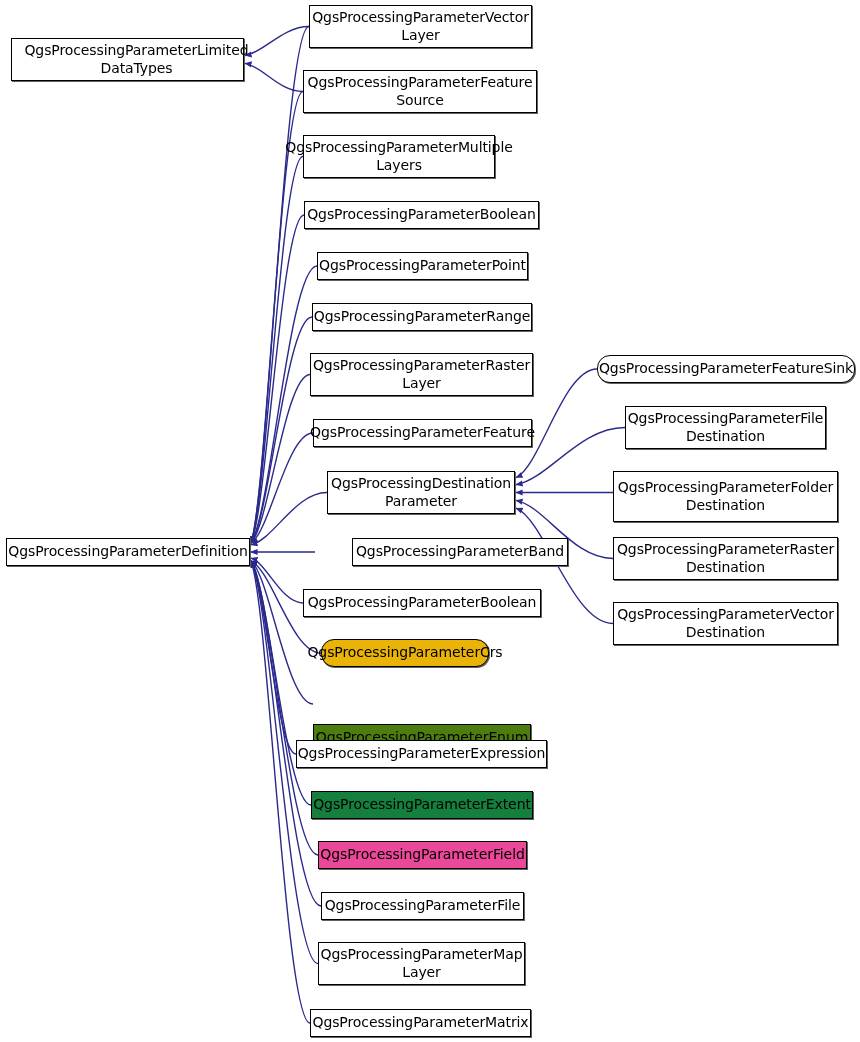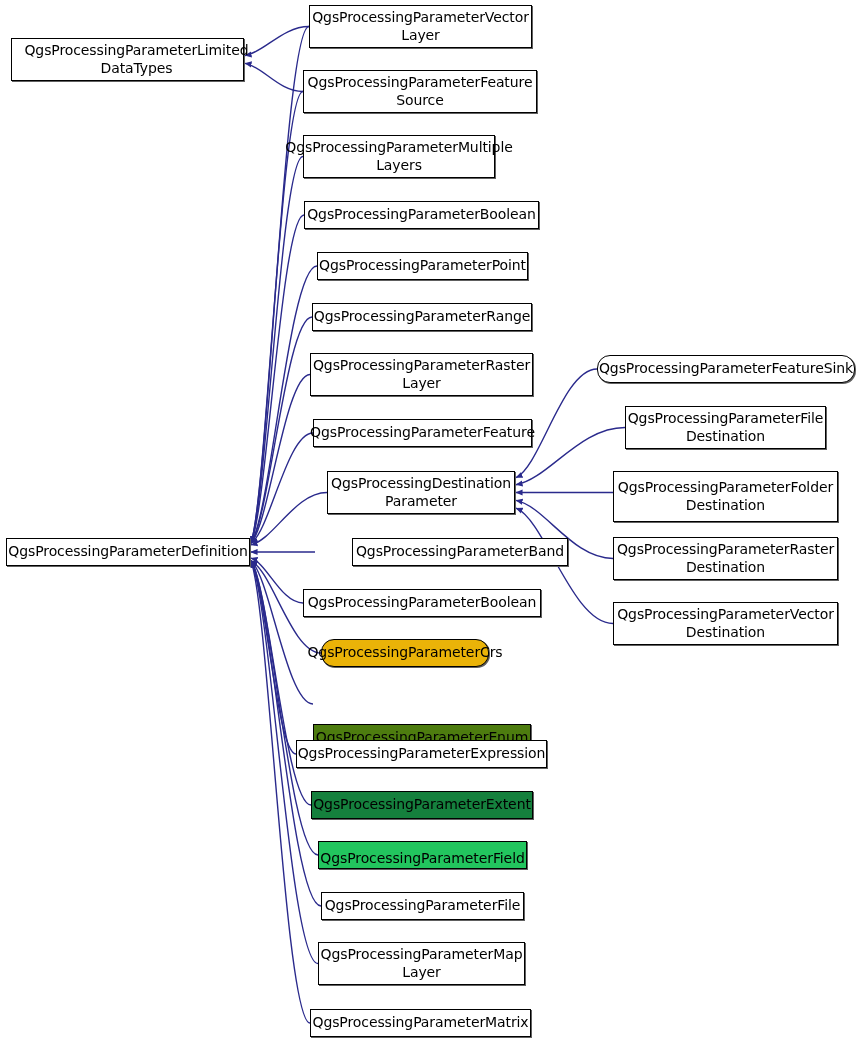"QgsProcessingParameterField" div.node { align-items: flex-end -> none; background: #22c55e -> #ec4899 }
